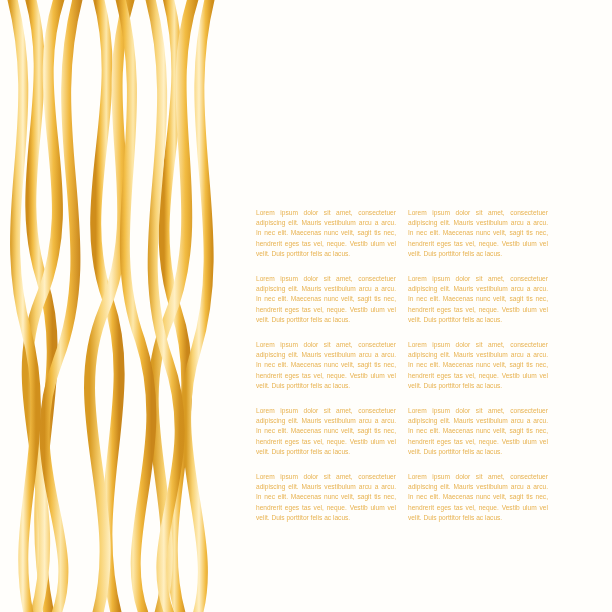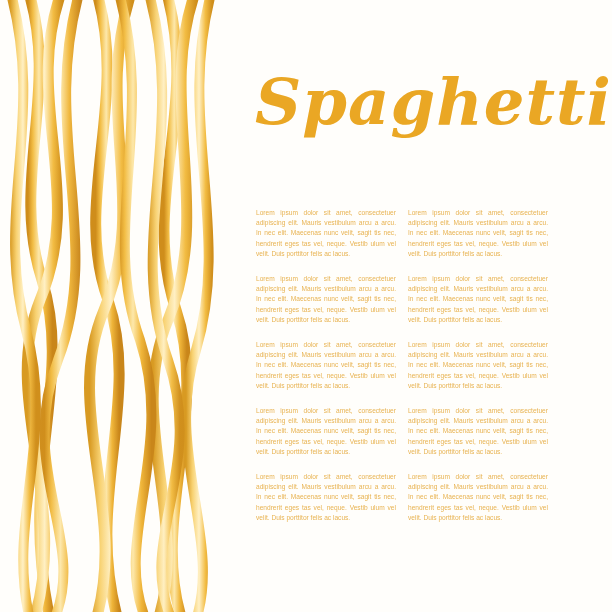"Spaghetti" div { html: <div>Spaghetti</div> -> none }
